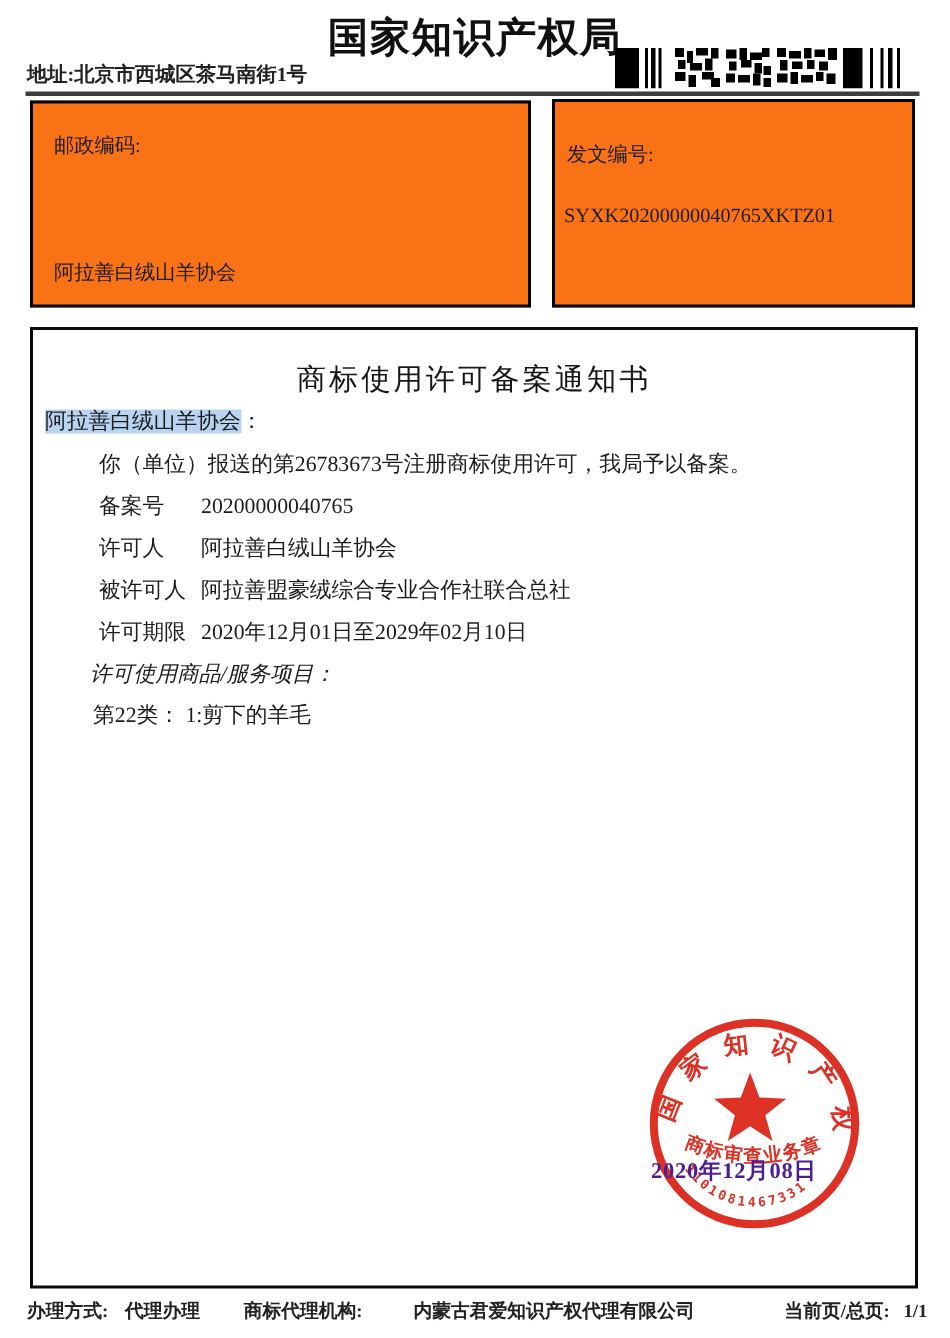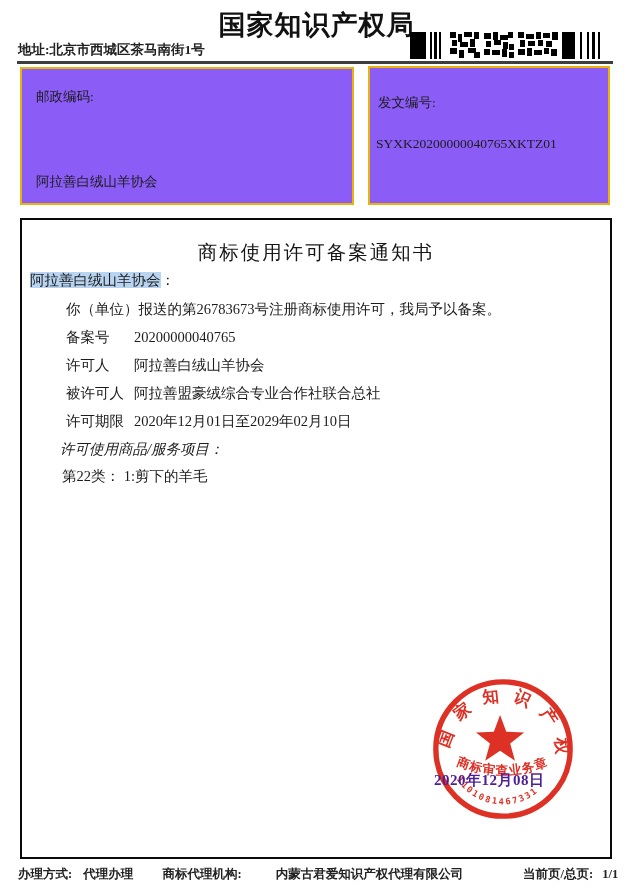"邮政编码:" .box { background: #8b5cf6 -> #f97316; border: 2px solid #eab308 -> 2px solid #000000 }
